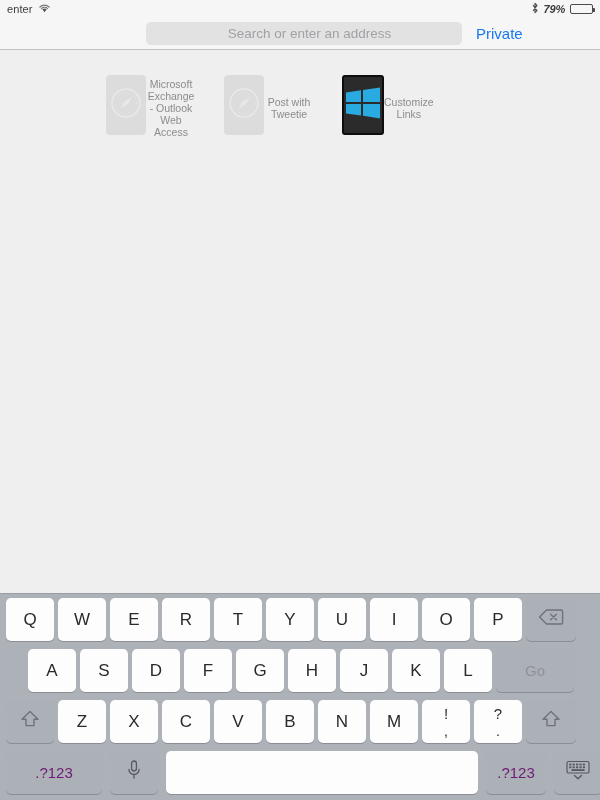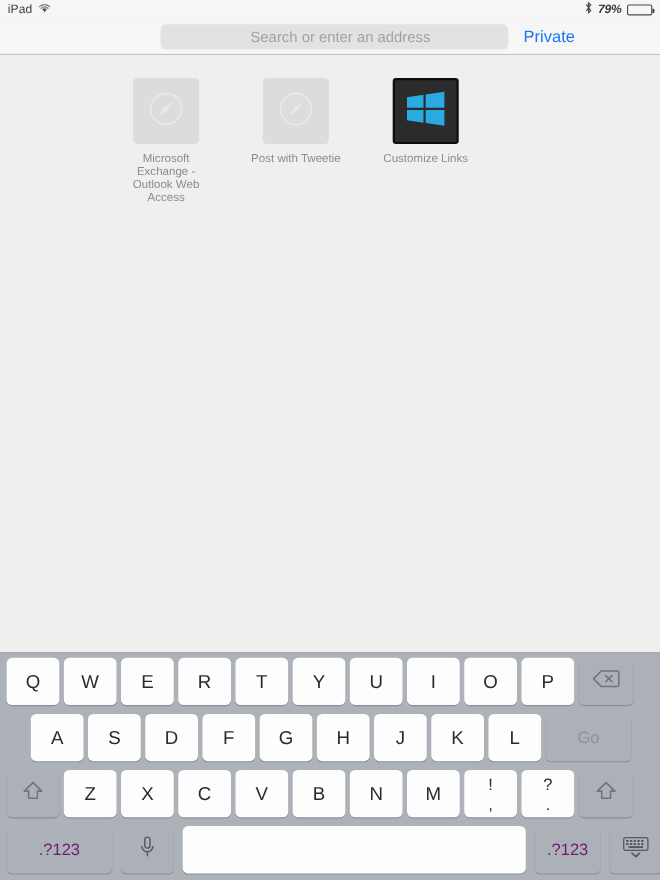"iPad" span.device-name { text: iPad -> enter }
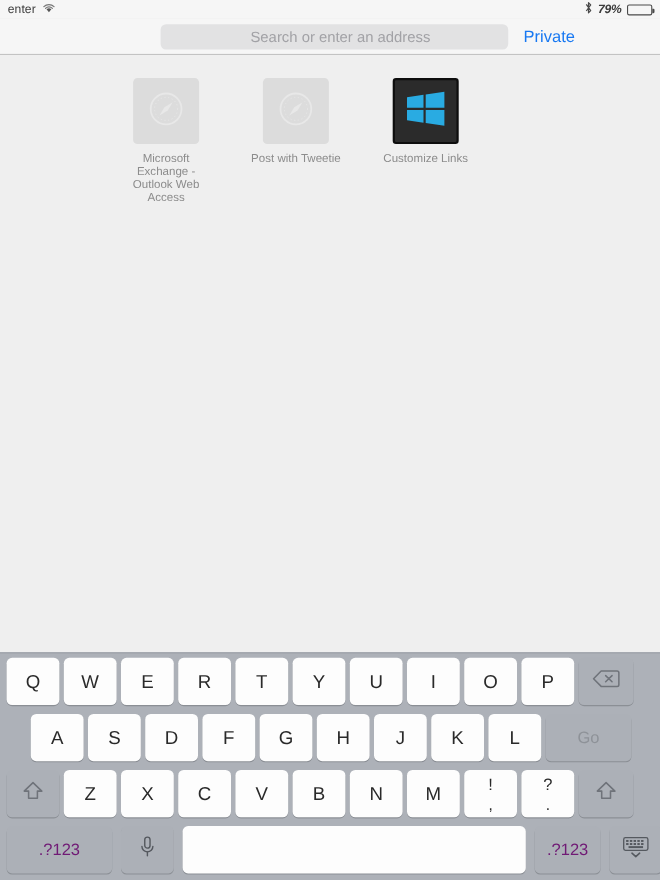"Microsoft Exchange - Outlook Web" .bookmark-tile { flex-direction: column -> row }
